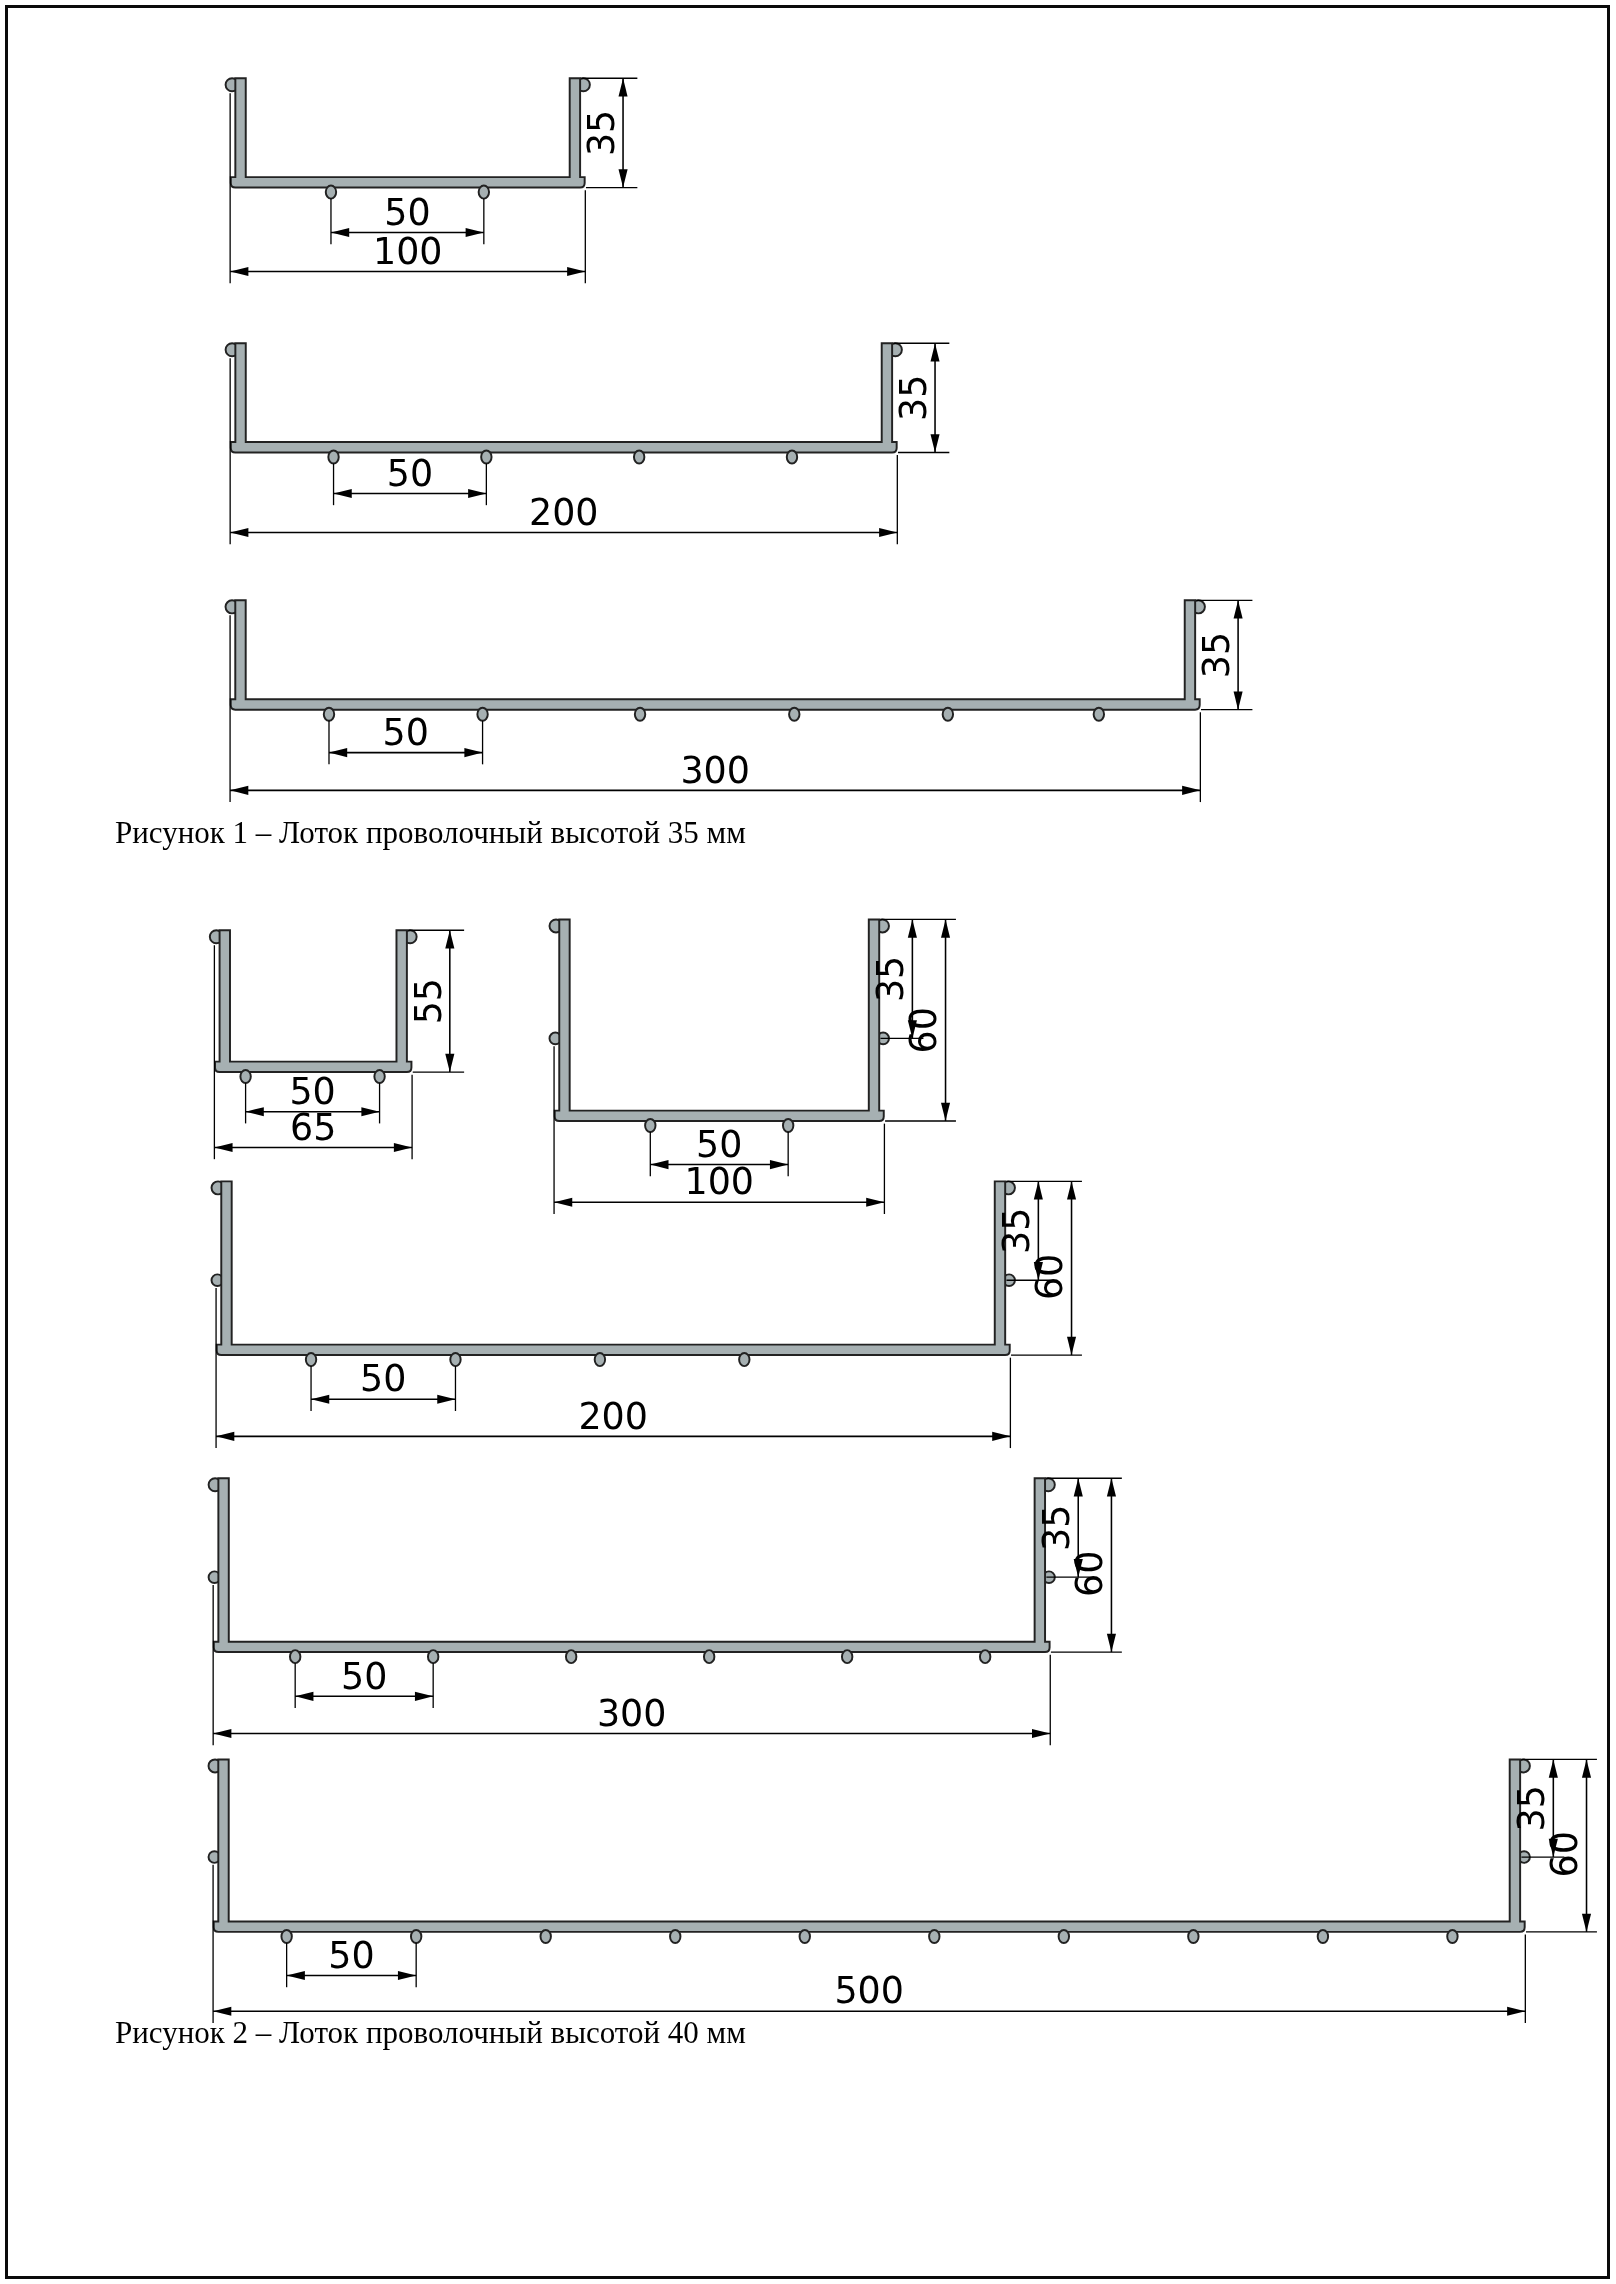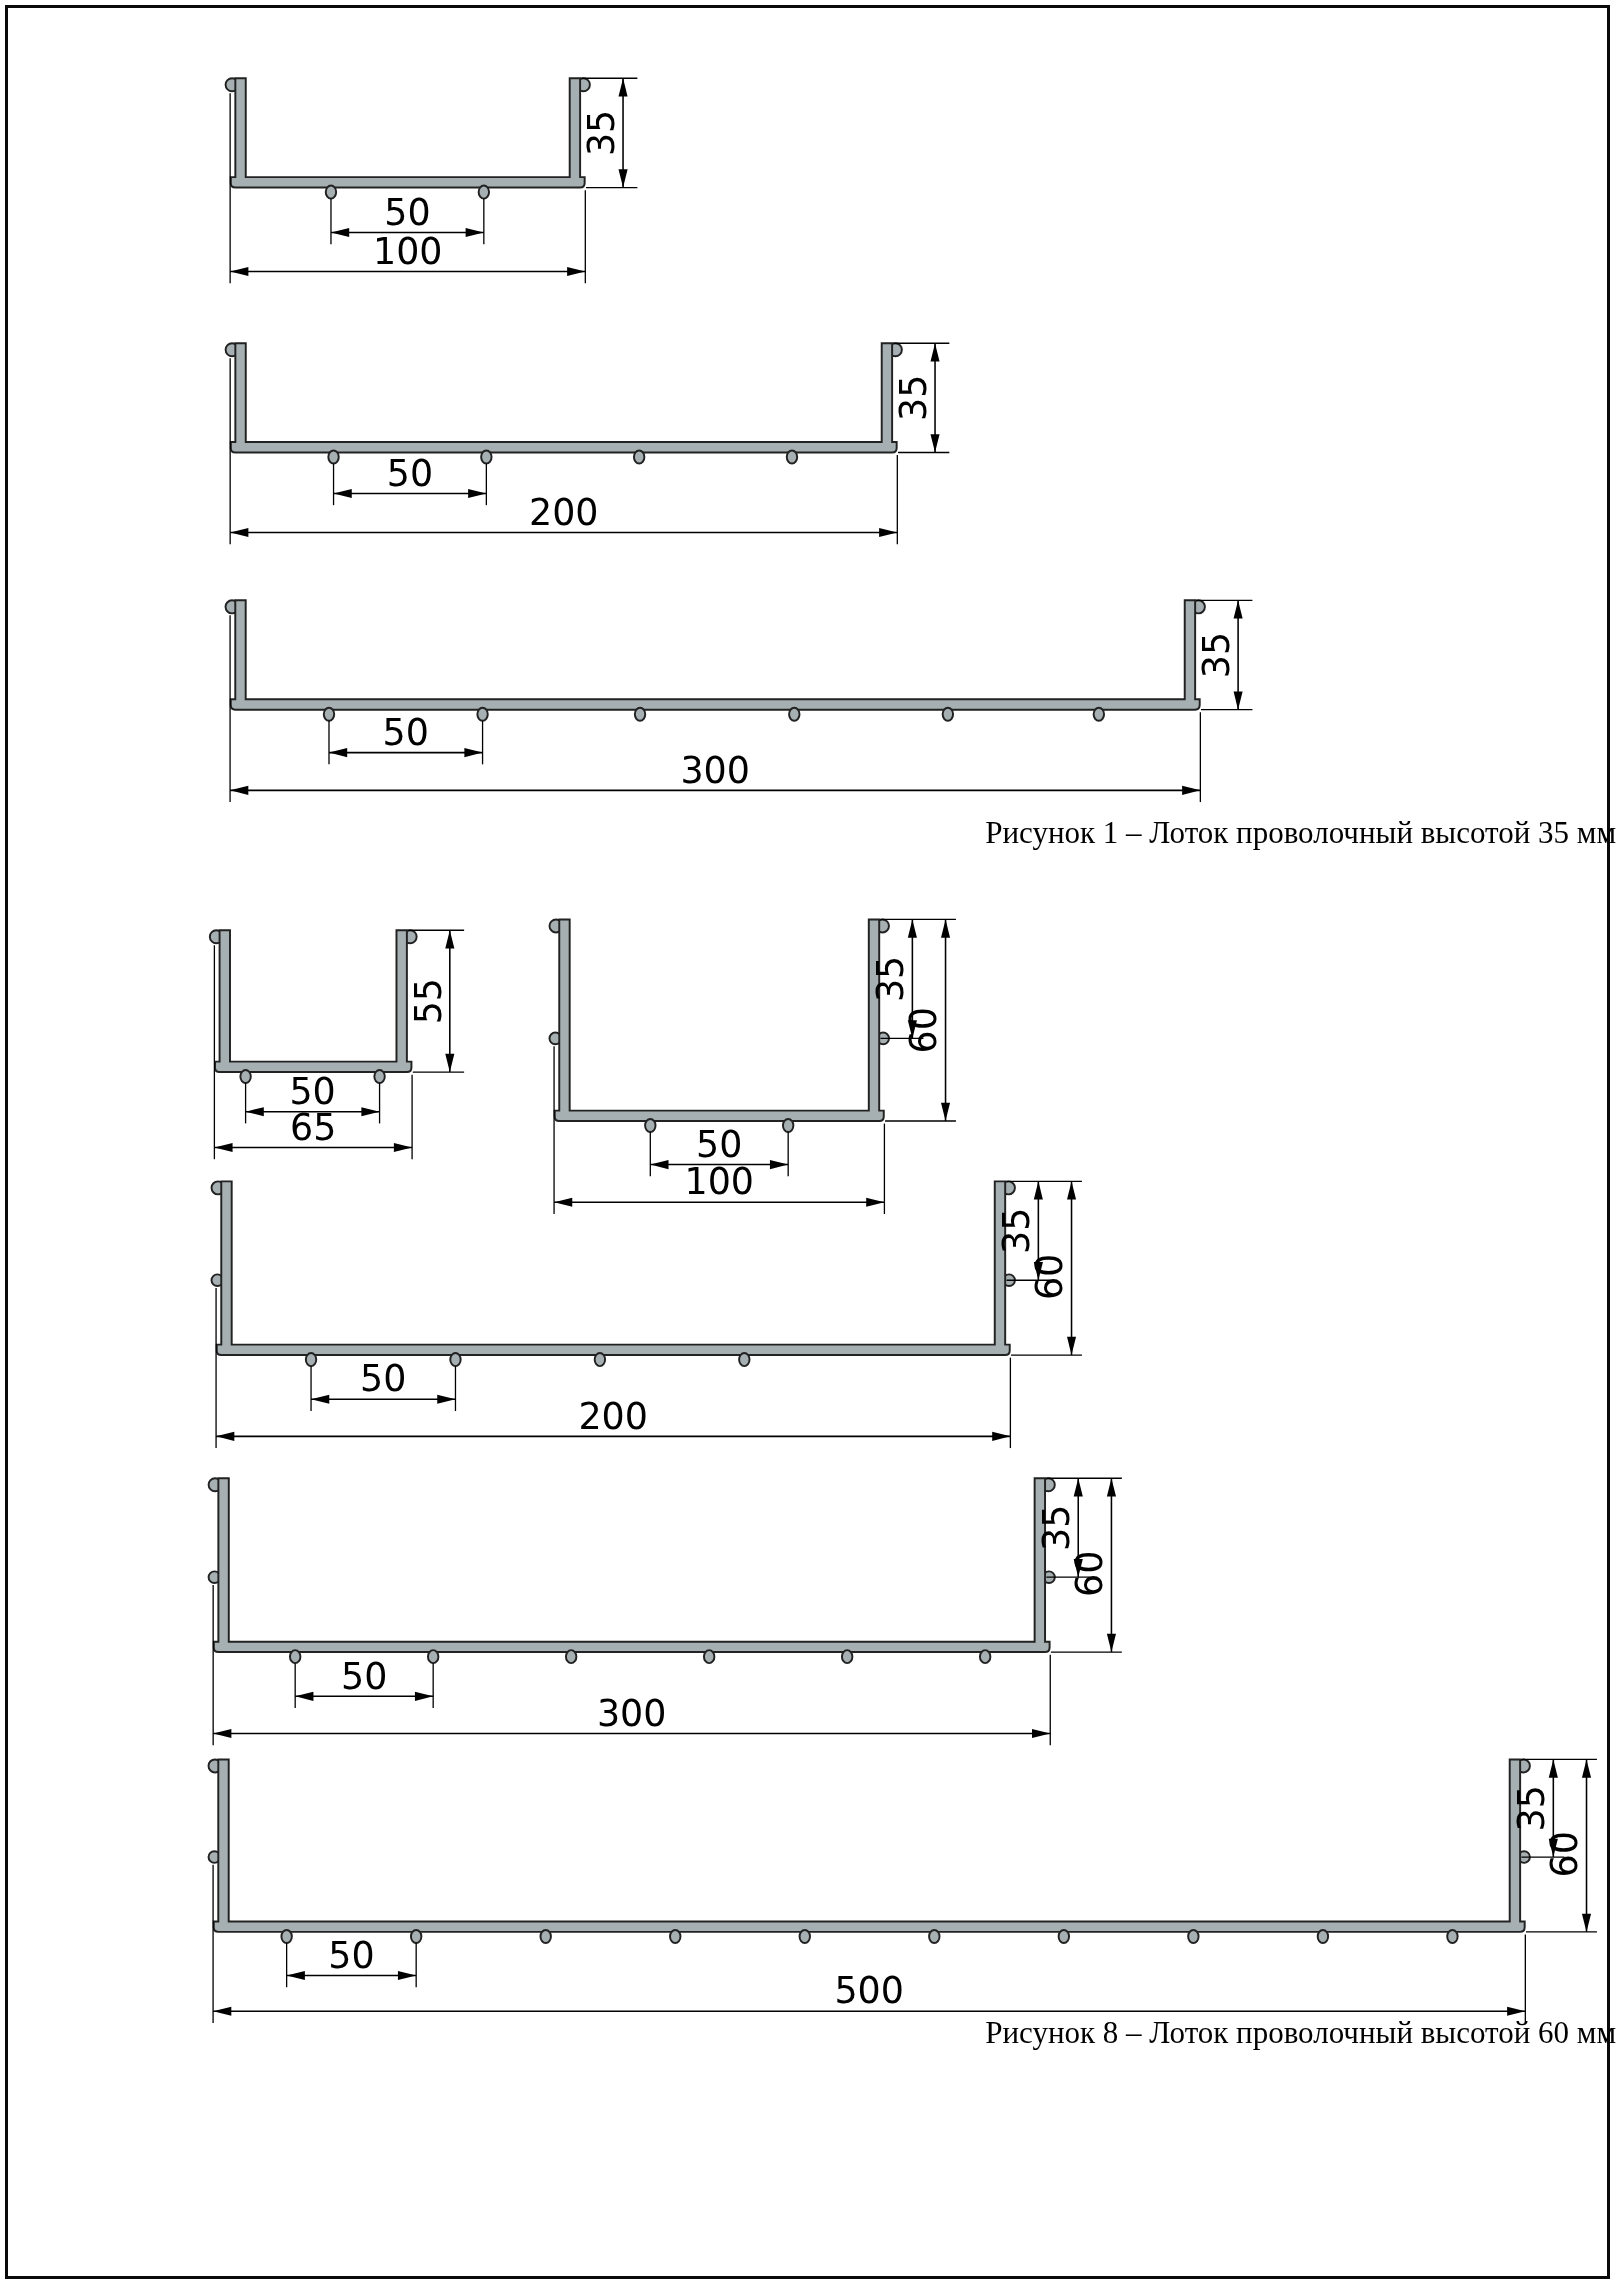"Рисунок 1 – Лоток проволочный" .caption { text-align: right -> left }
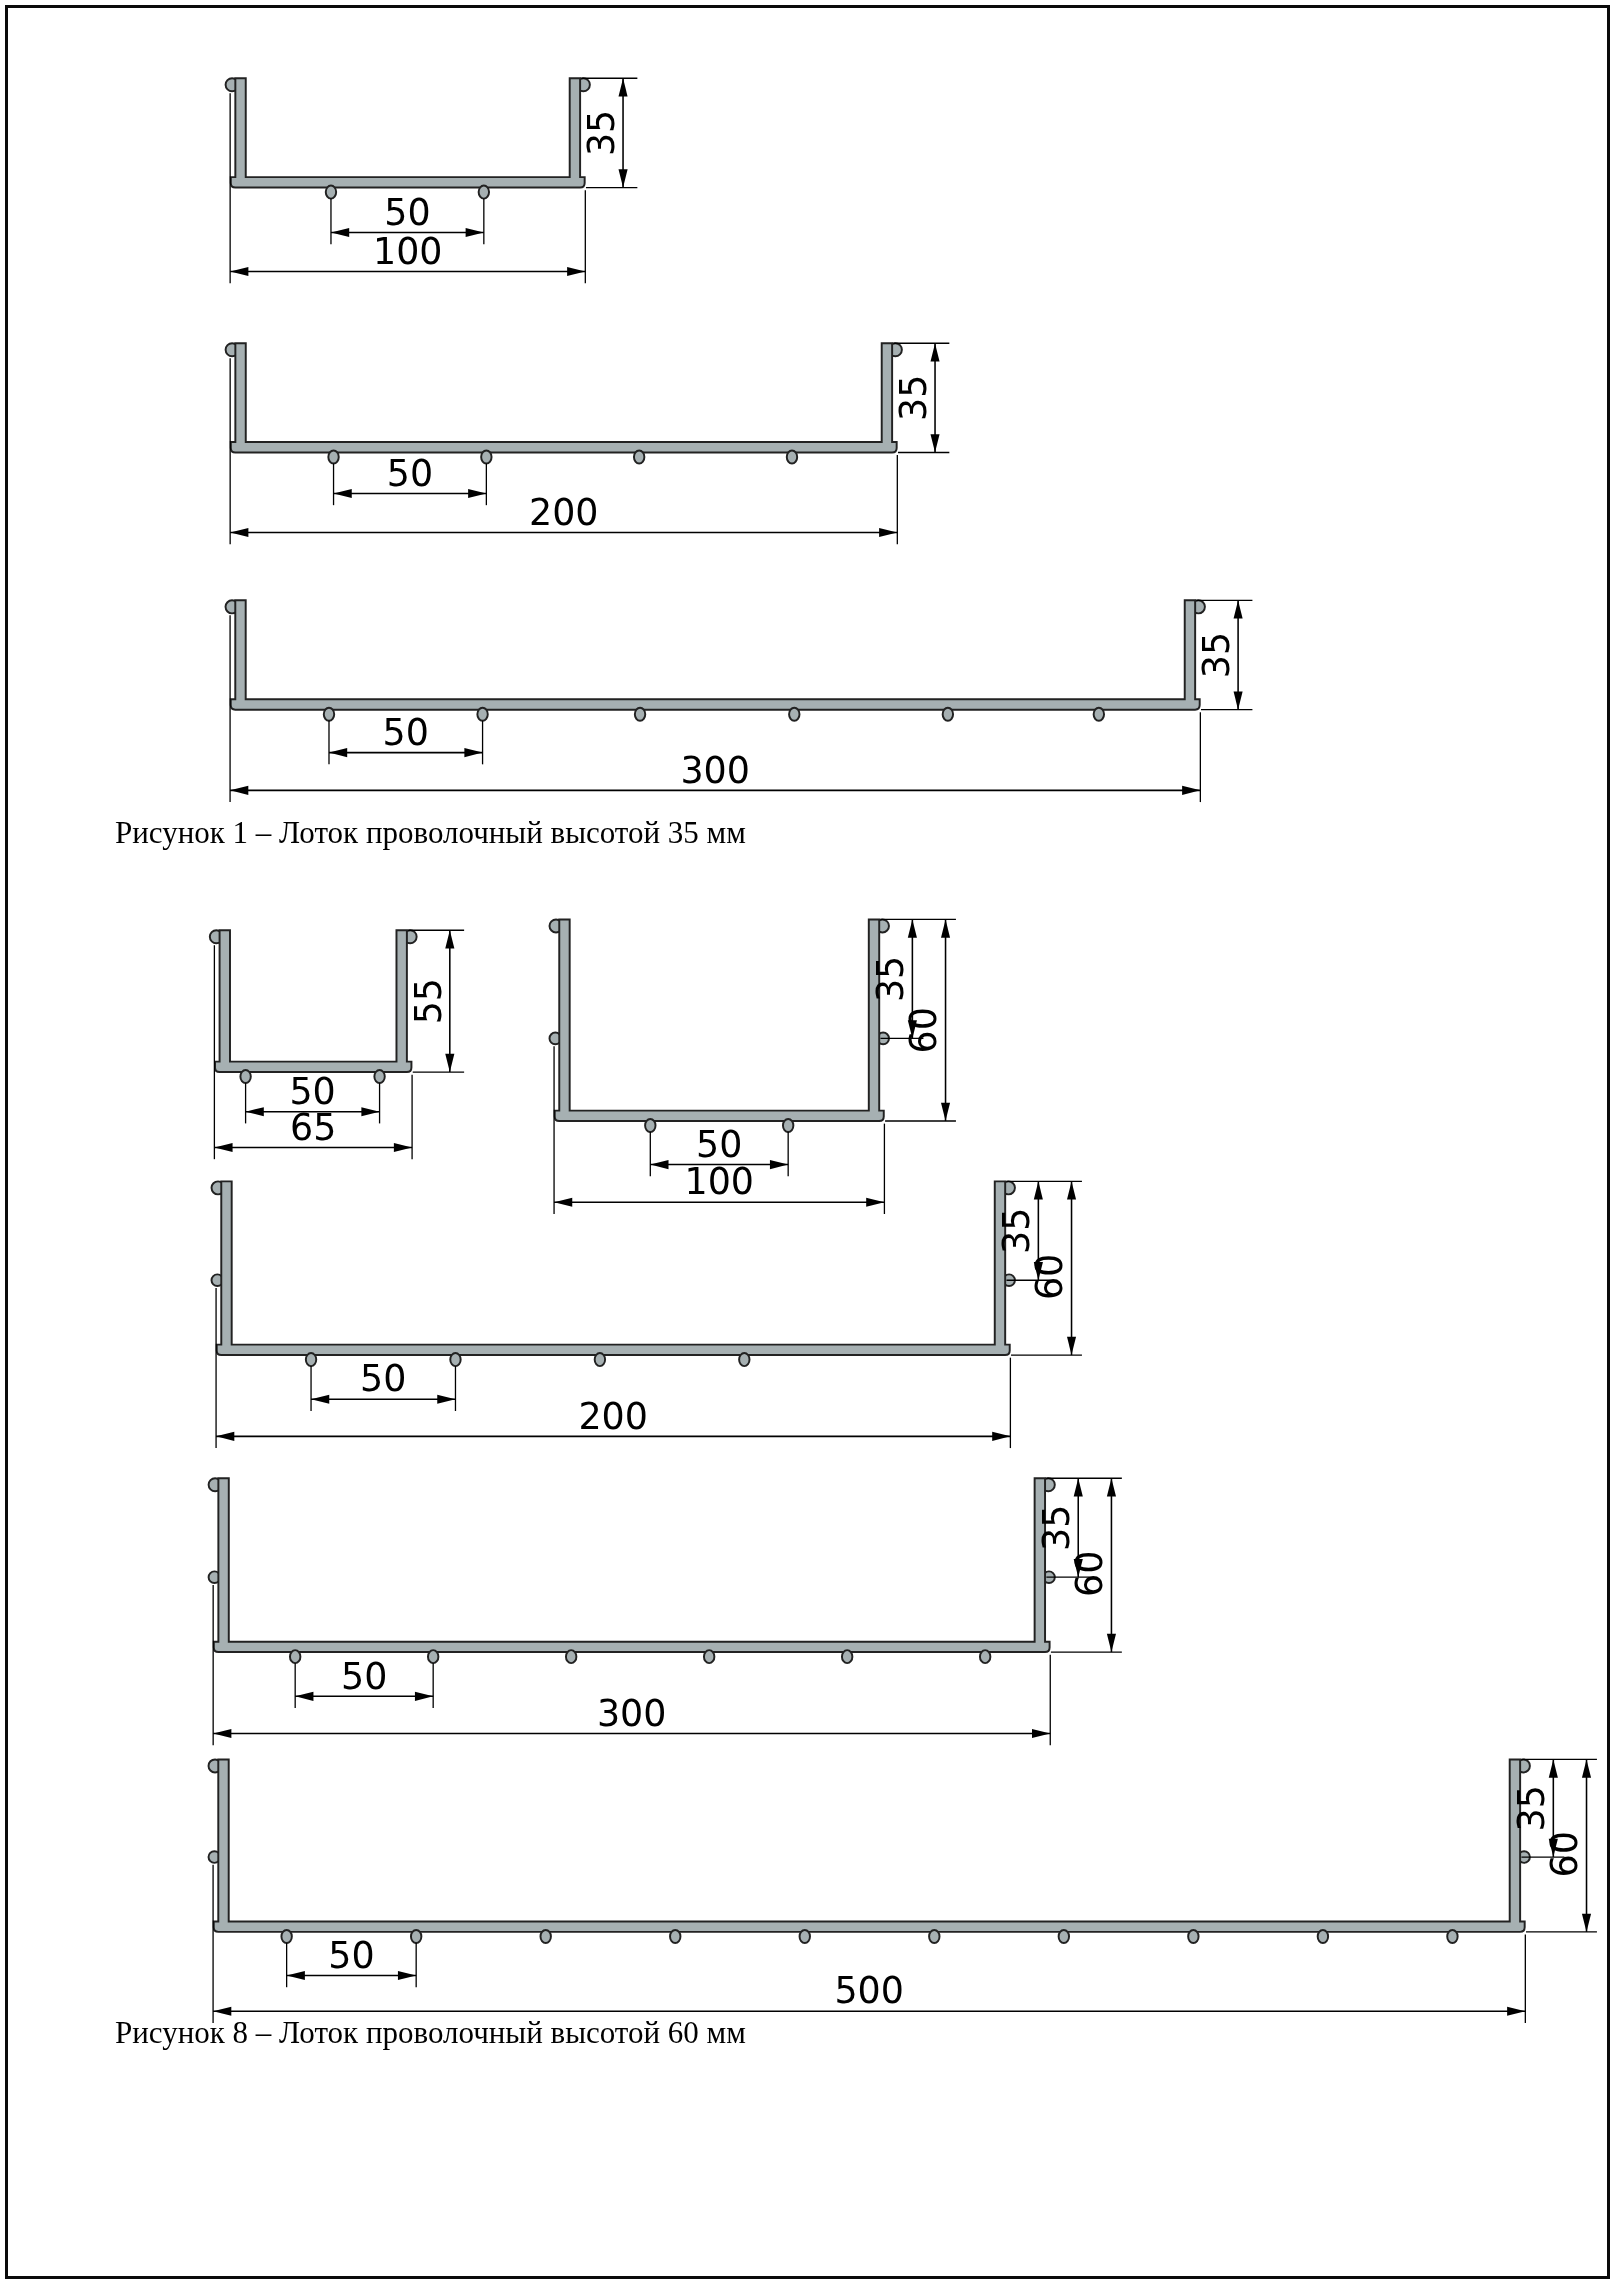"Рисунок 8 – Лоток проволочный" div.caption { text: 8 – Лоток проволочный высотой 60 -> 2 – Лоток проволочный высотой 40 }
